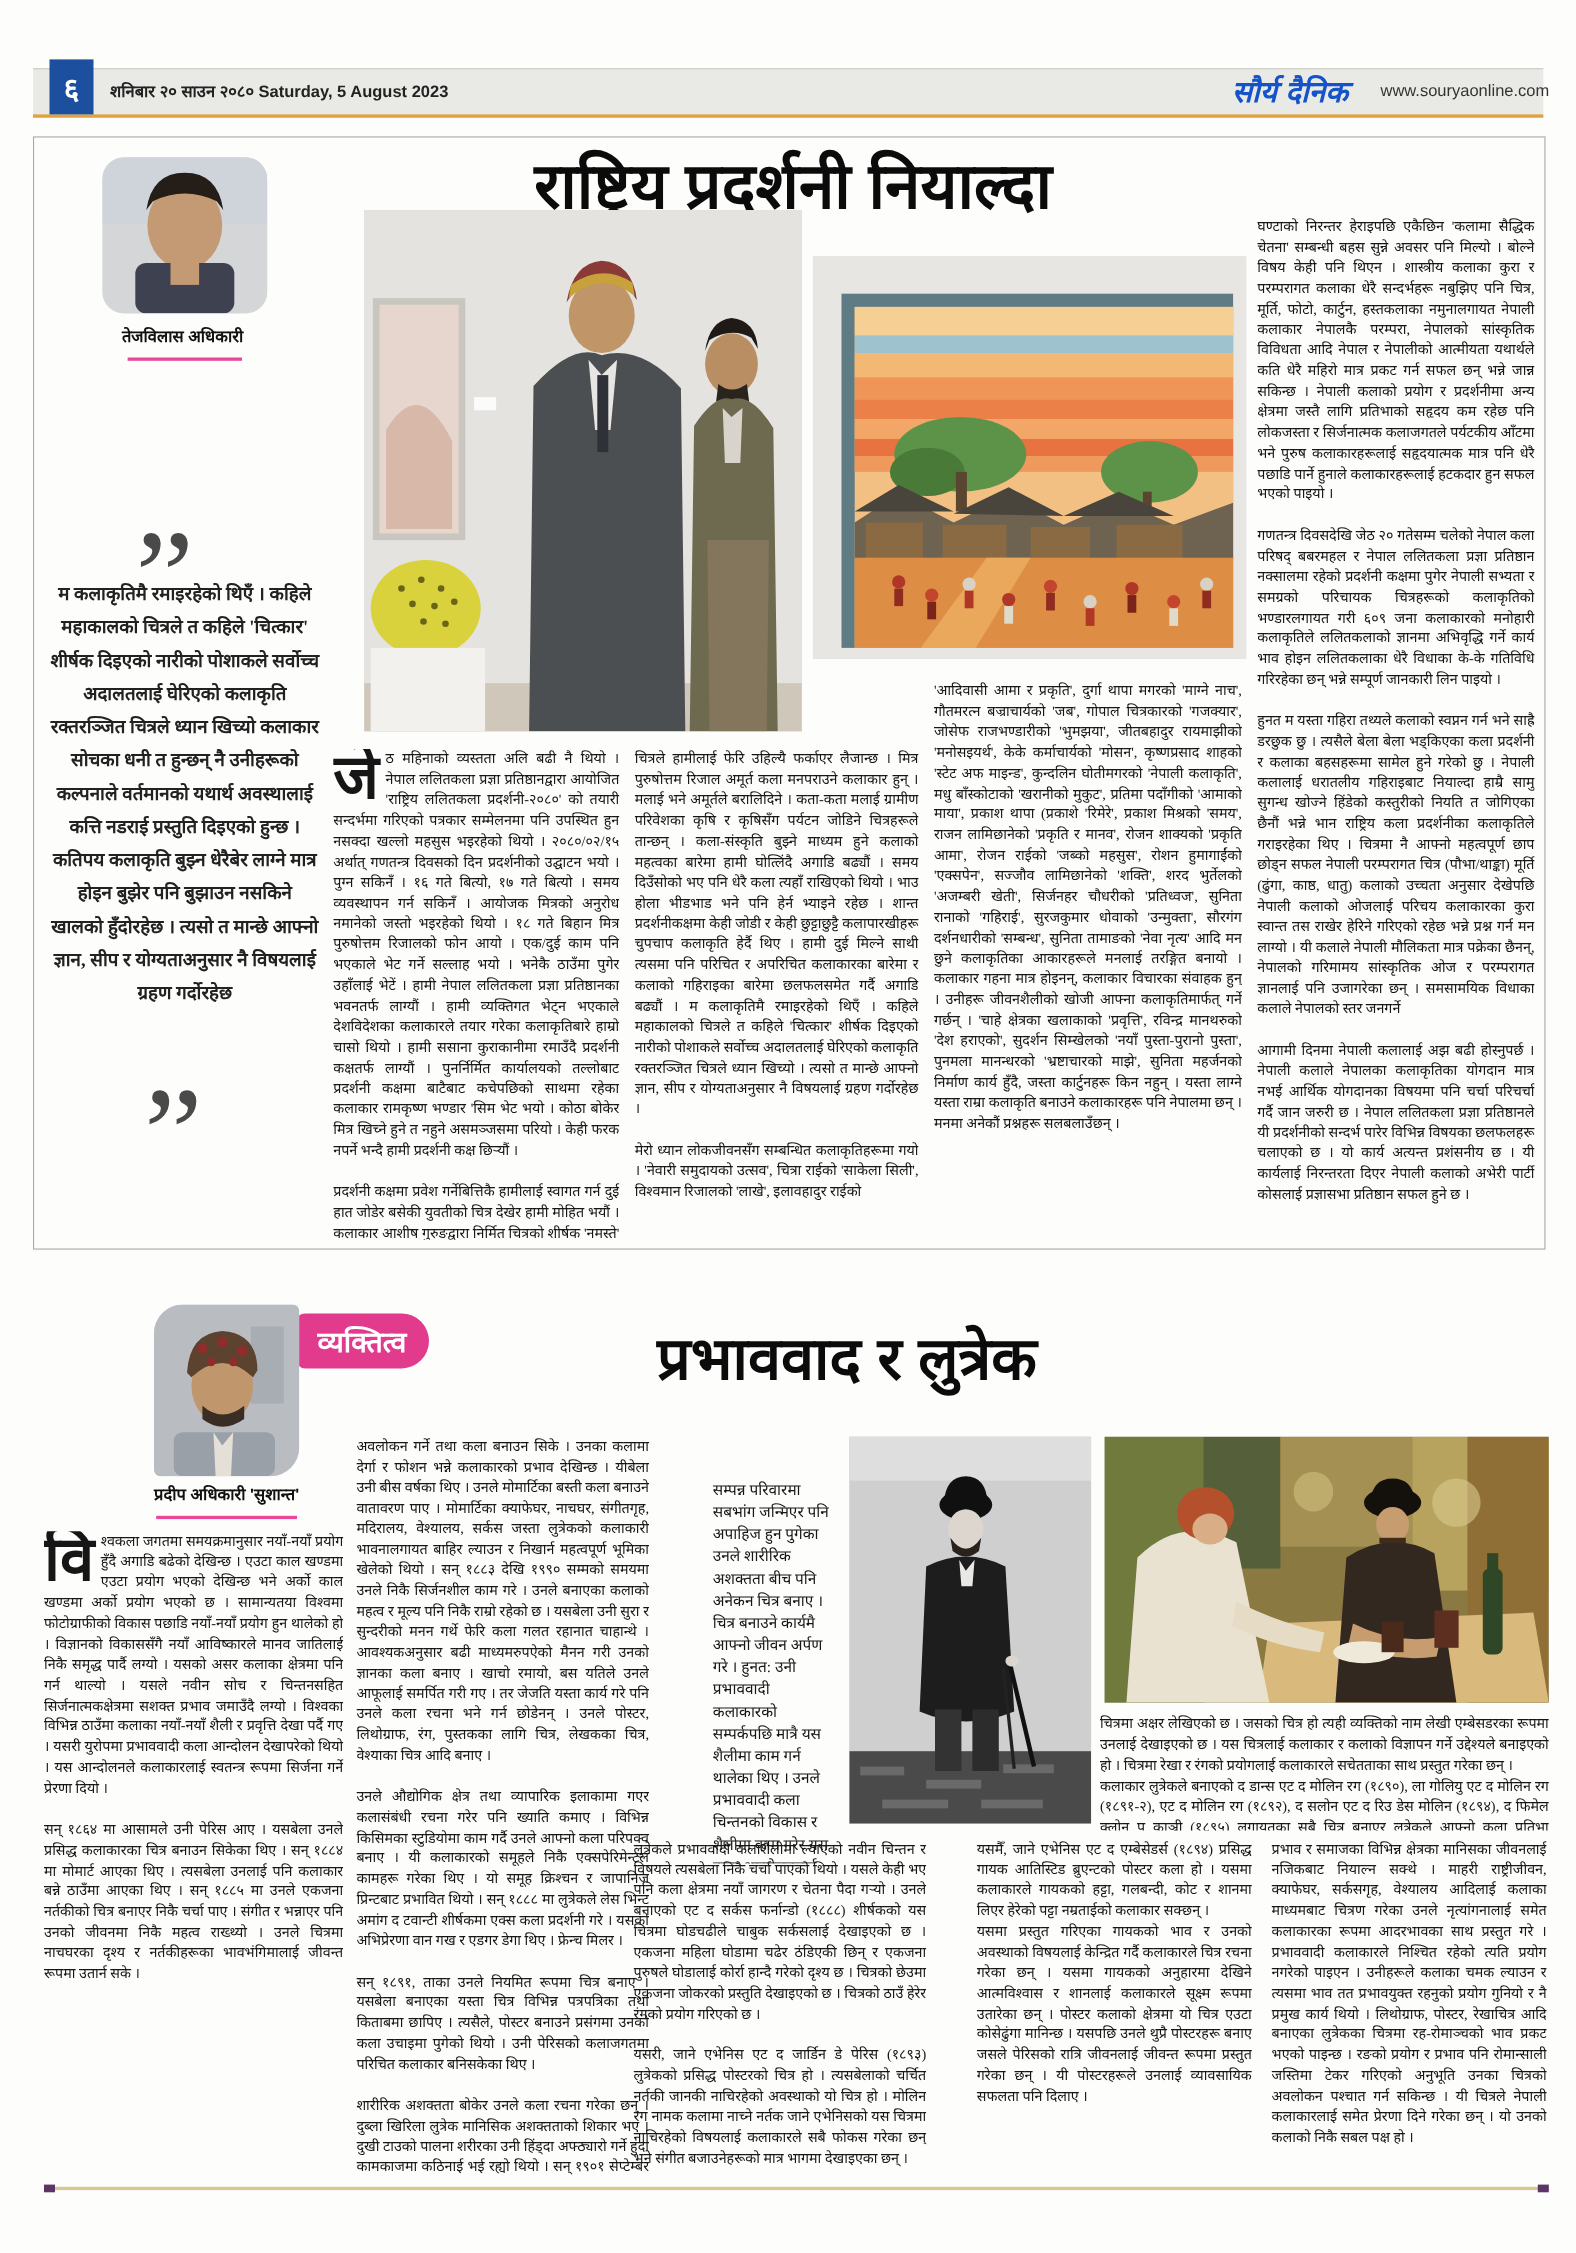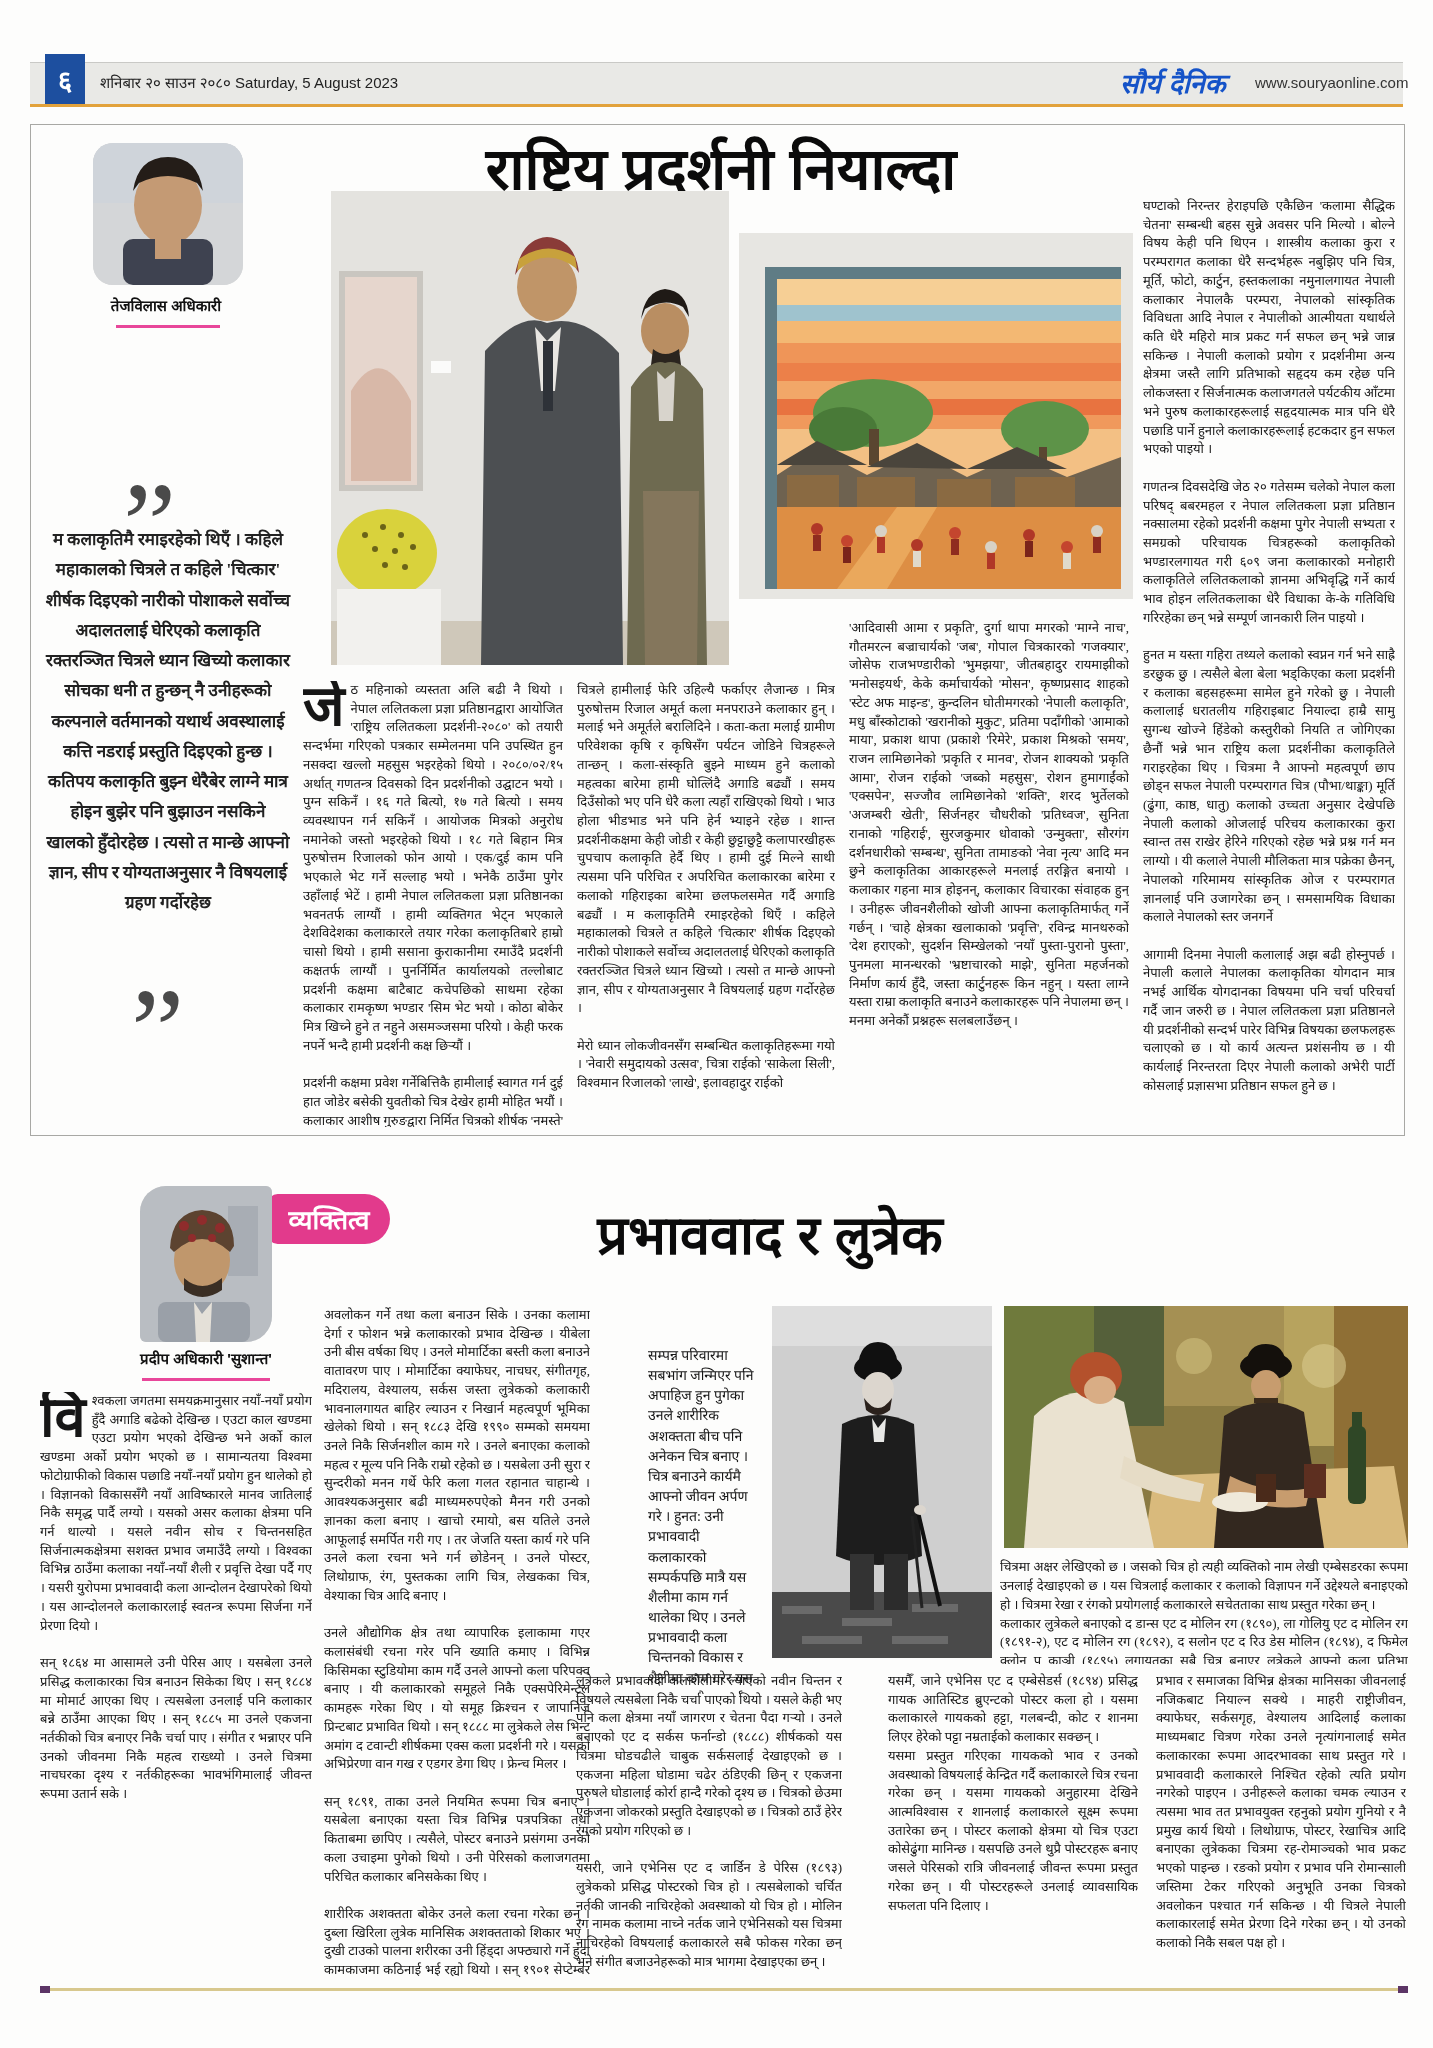"शनिबार २० साउन २०८० Saturday," .dateline { font-weight: normal -> bold }
